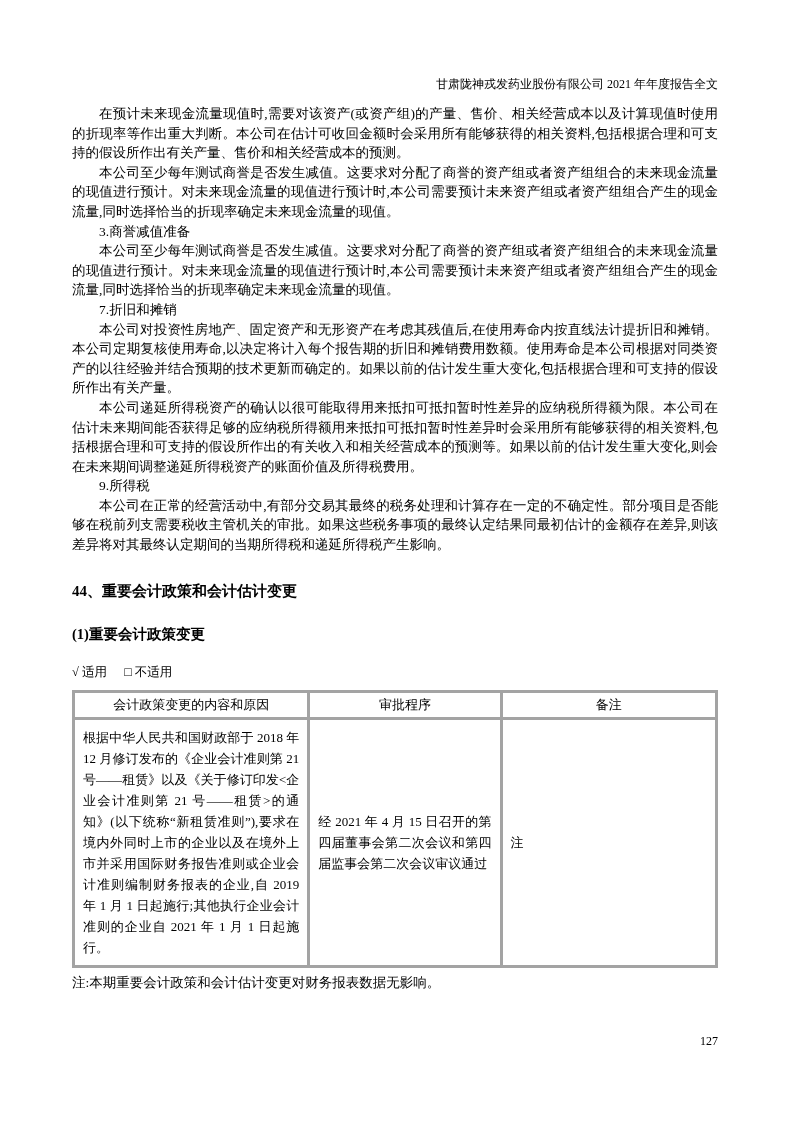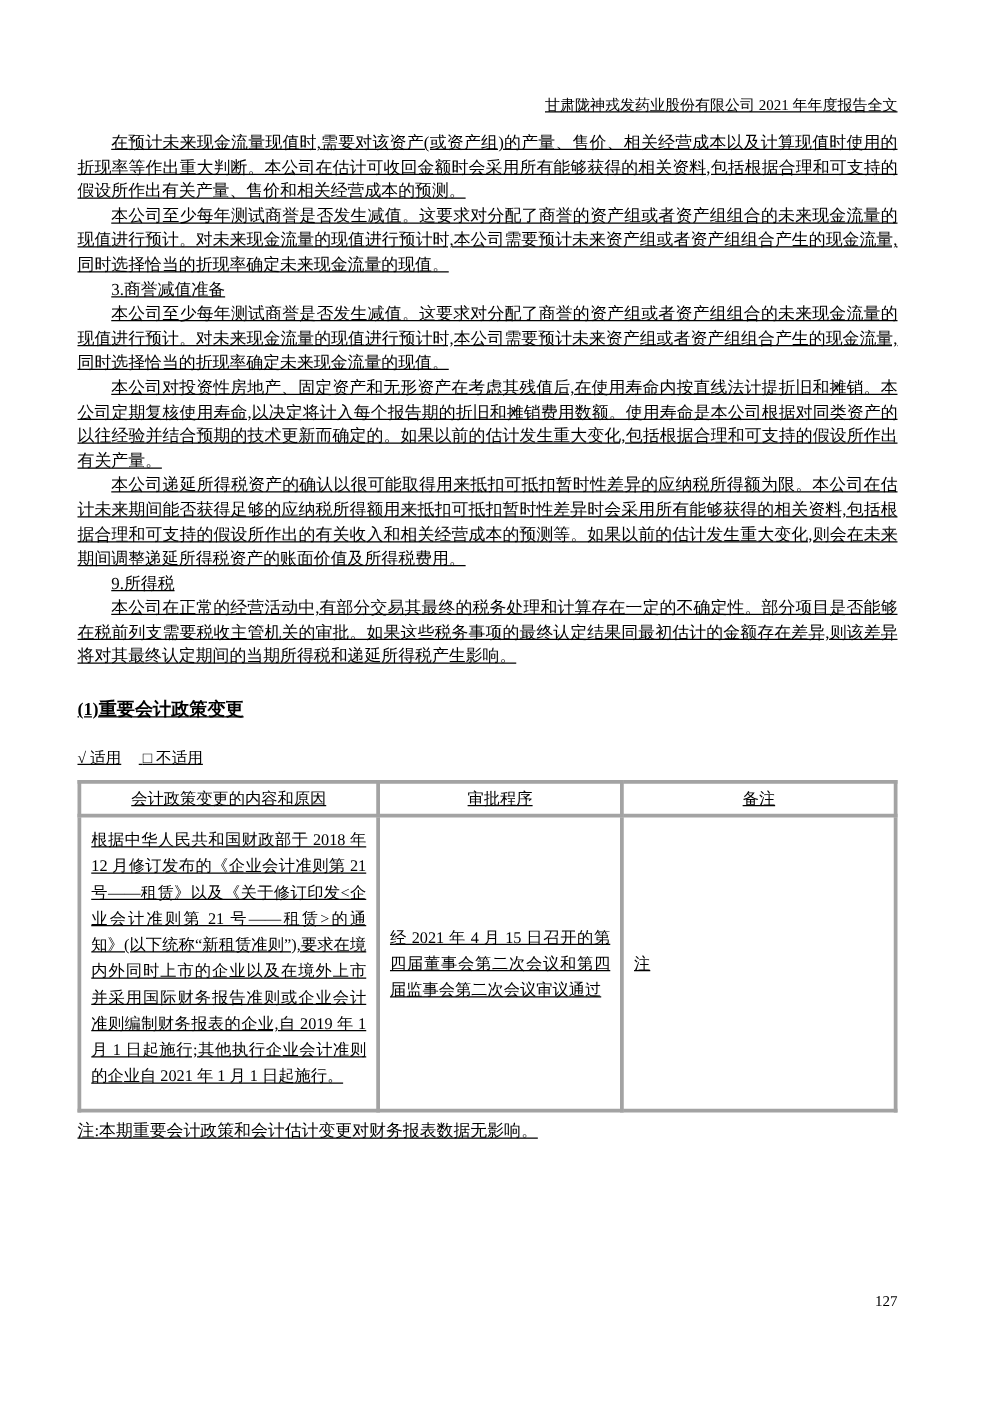"甘肃陇神戎发药业股份有限公司 2021 年年度报告全文" .content { left: 62px -> 72px; text-decoration: underline -> none }
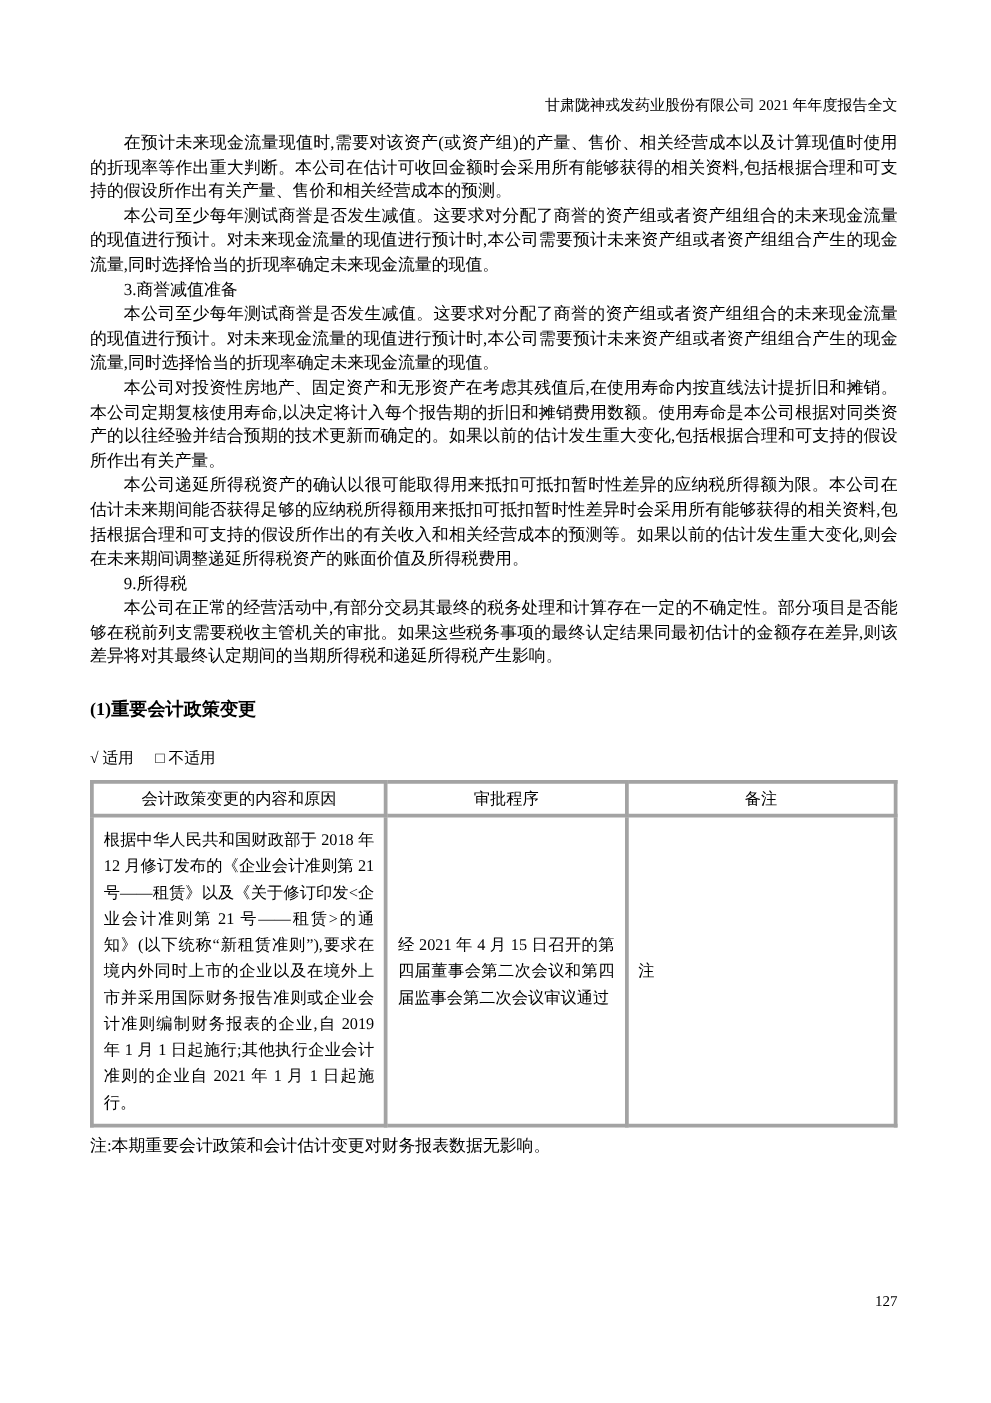"7.折旧和摊销" p.para { html: none -> <p>7.折旧和摊销</p> }
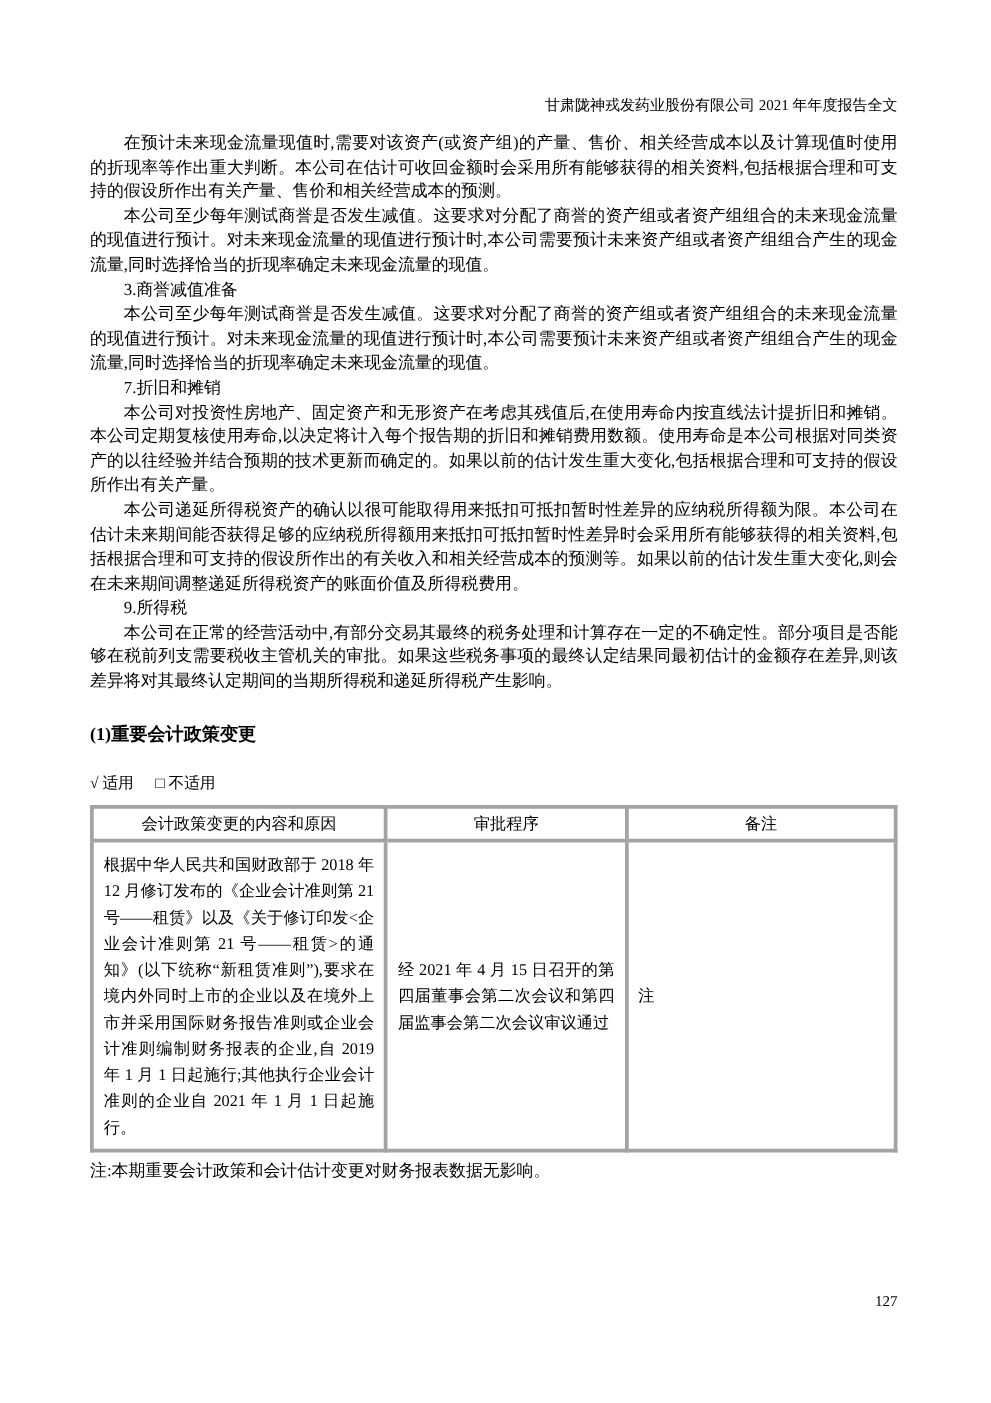"44、重要会计政策和会计估计变更" div.section-heading { html: none -> <div>44、重要会计政策和会计估计变更</div> }
